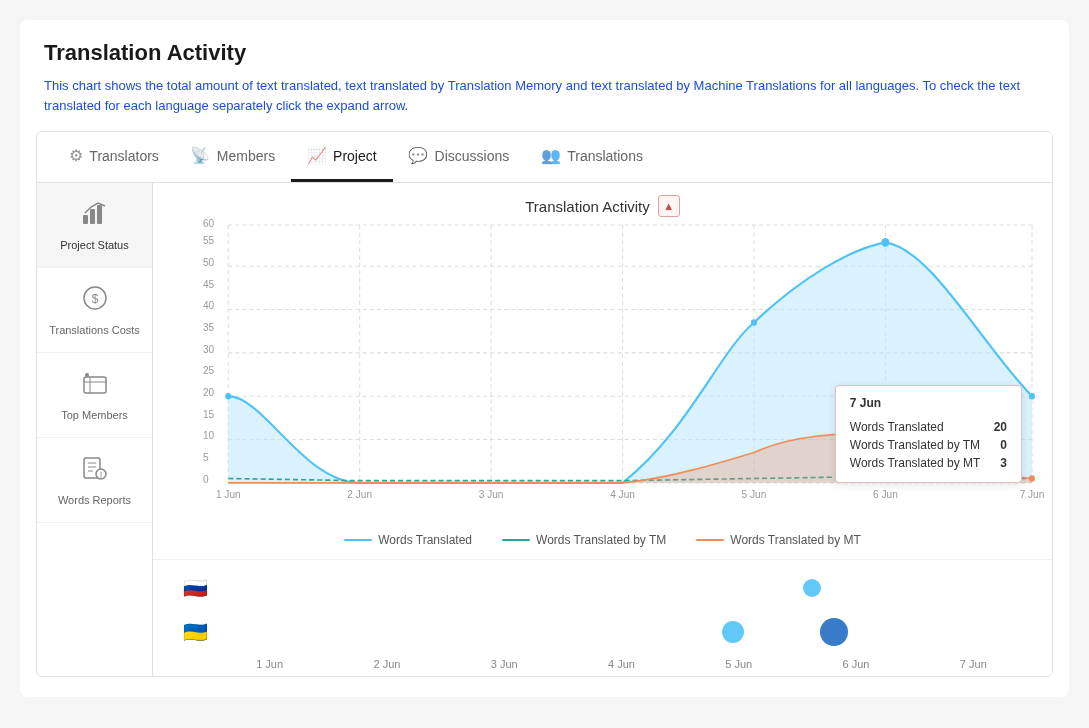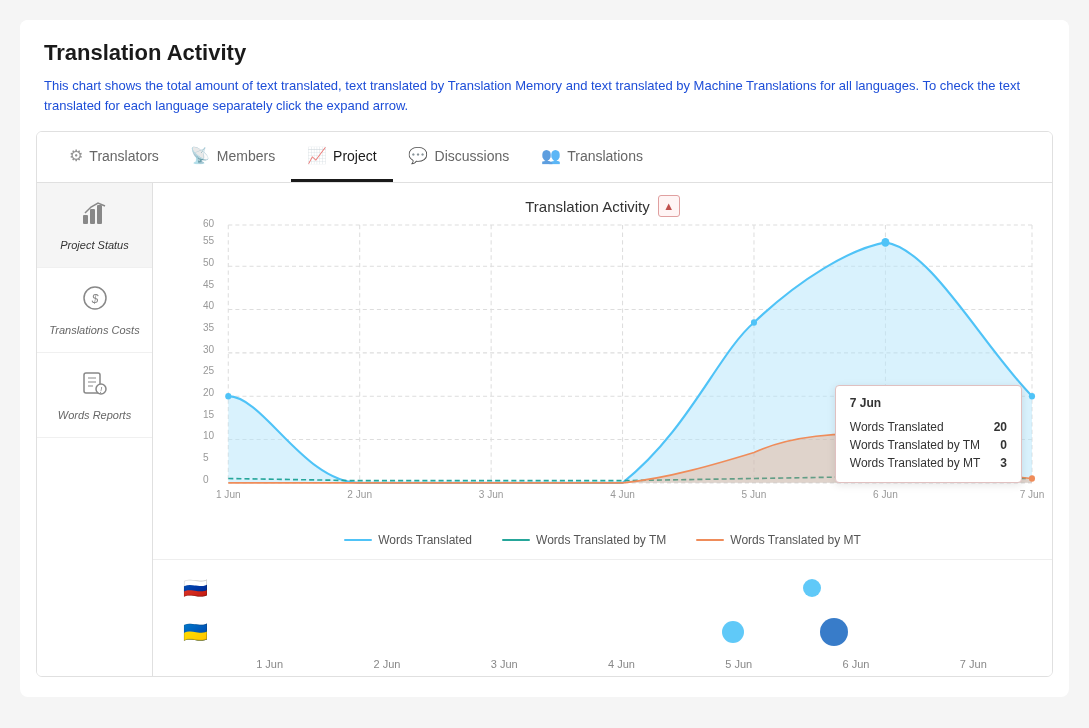"Project Status" .sidebar-item { font-style: italic -> none }
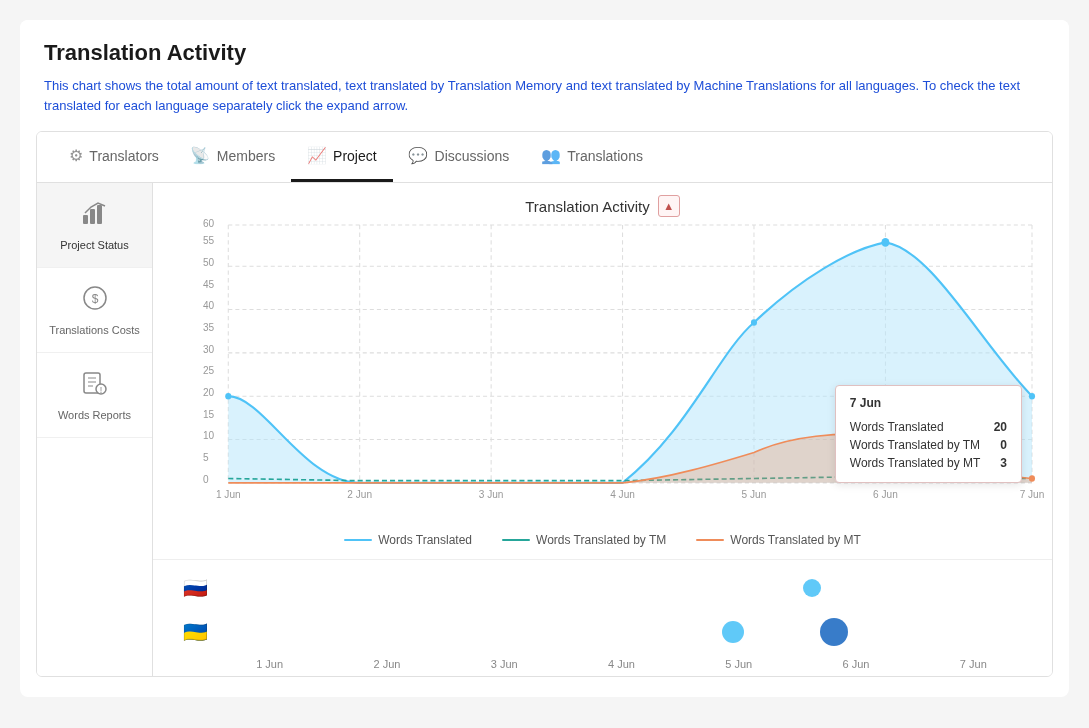"Top Members" div.sidebar-item { html: none -> <div> <span> <svg> <rect></rect> <line></line> <line></line> <circle></circle> </svg> </span> <span>Top Members</span> </div> }
